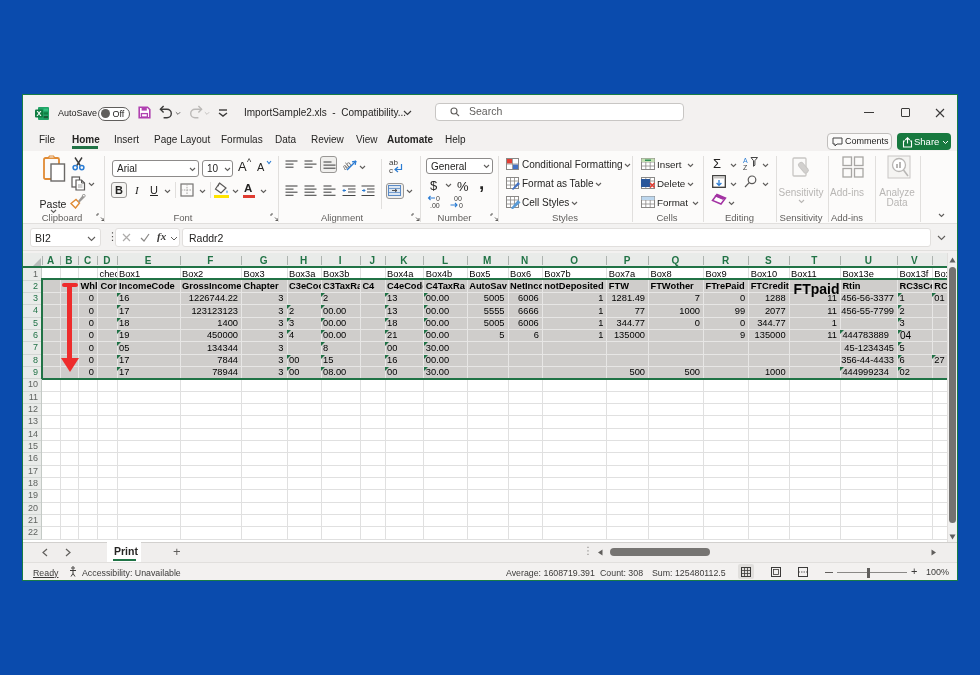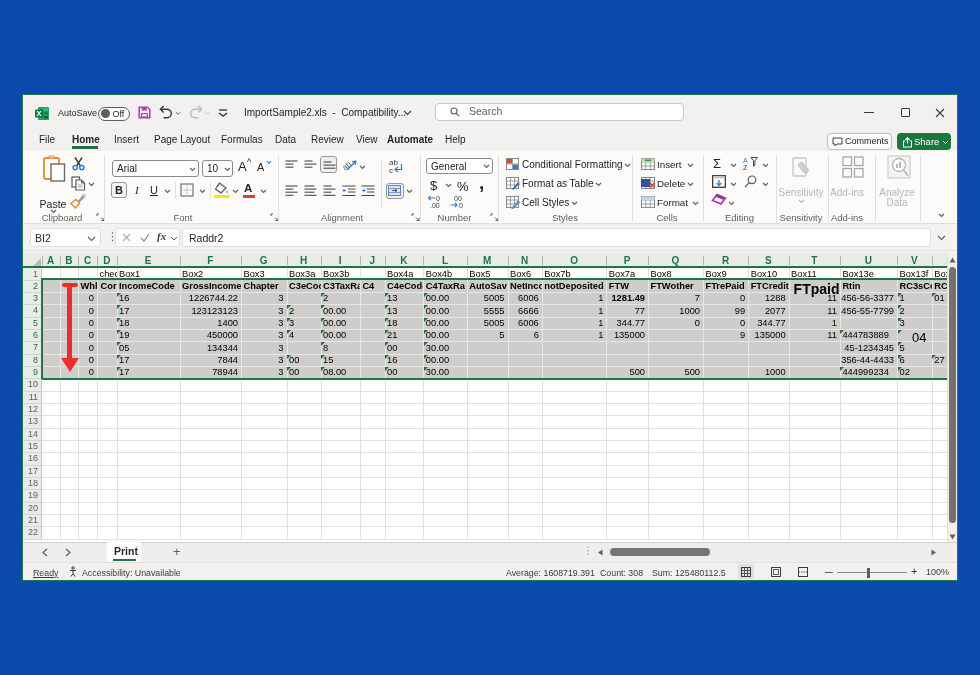"1281.49" div.txt { font-weight: 700 -> 400 }
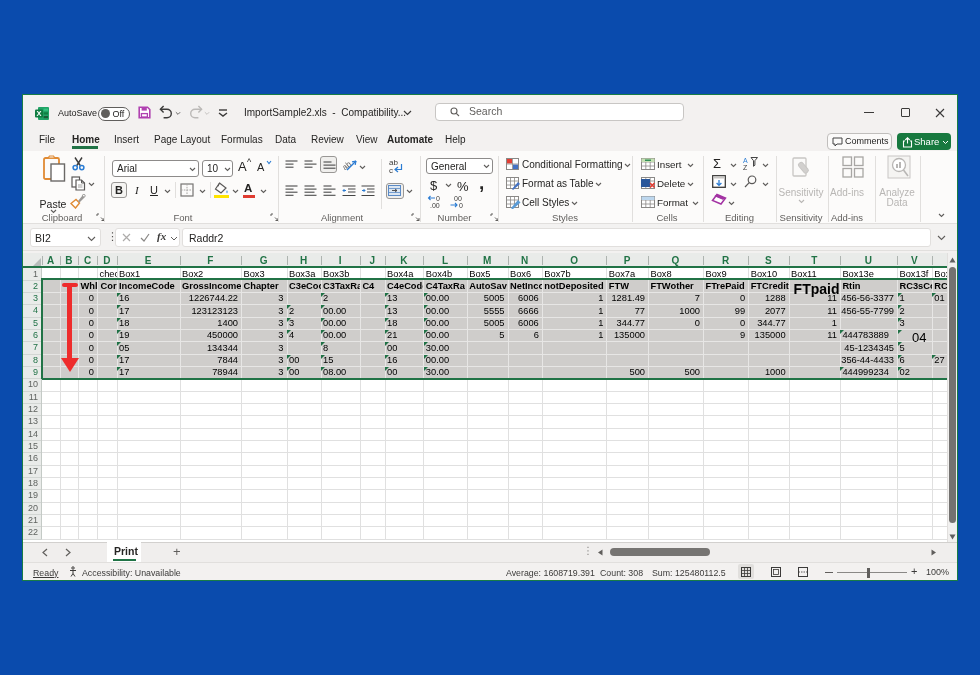"04" div.txt { font-size: 13px -> 10px; padding-left: 15px -> 3px }
